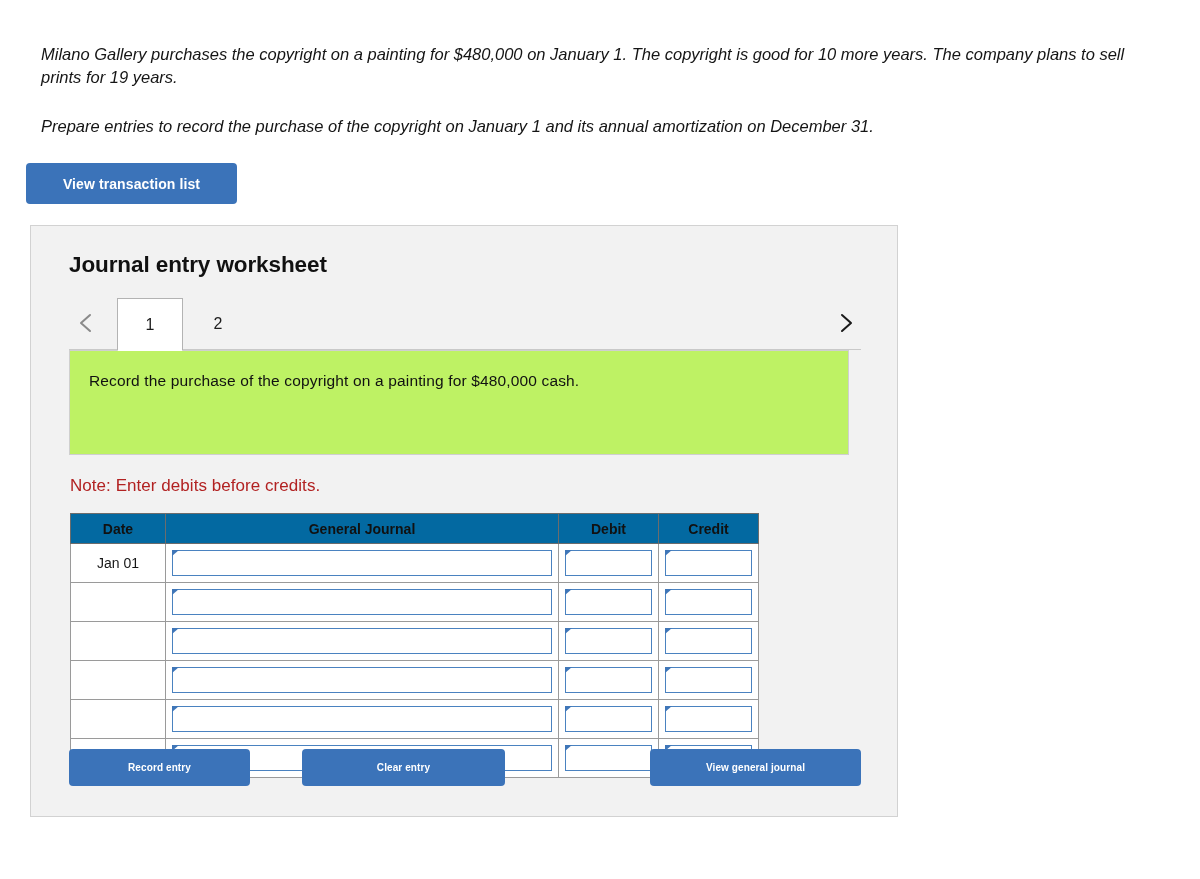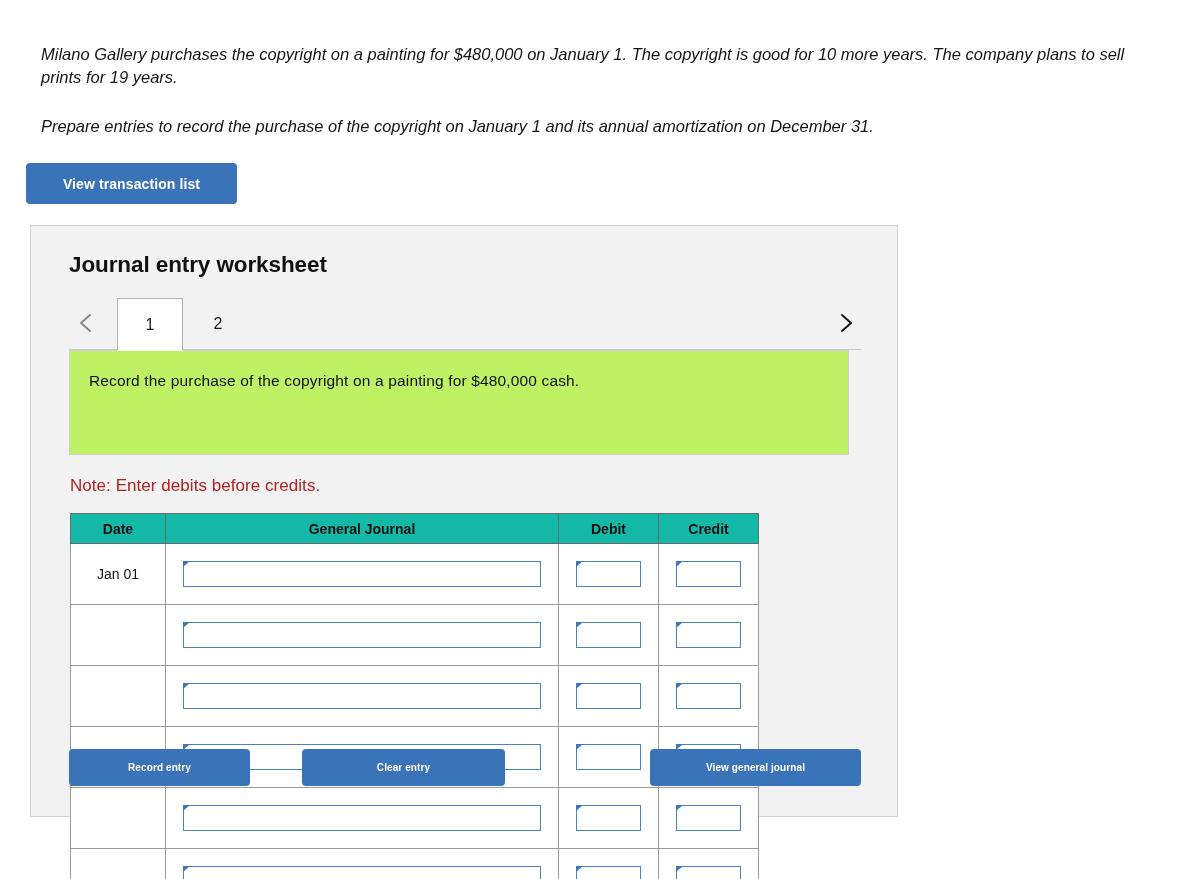"Date" table.jtable th { background: #14b8a6 -> #0369a1 }
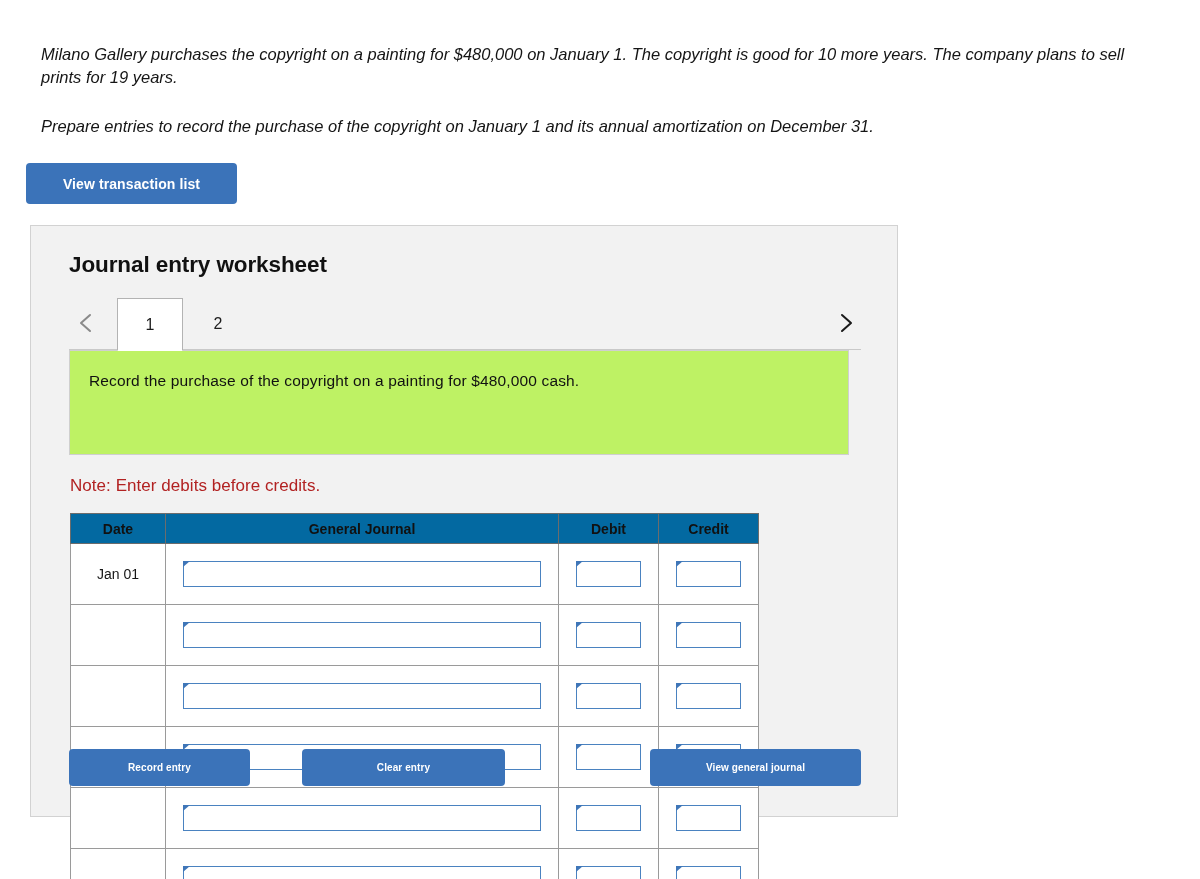"Jan 01" table.jtable td { padding: 17px -> 6px }
